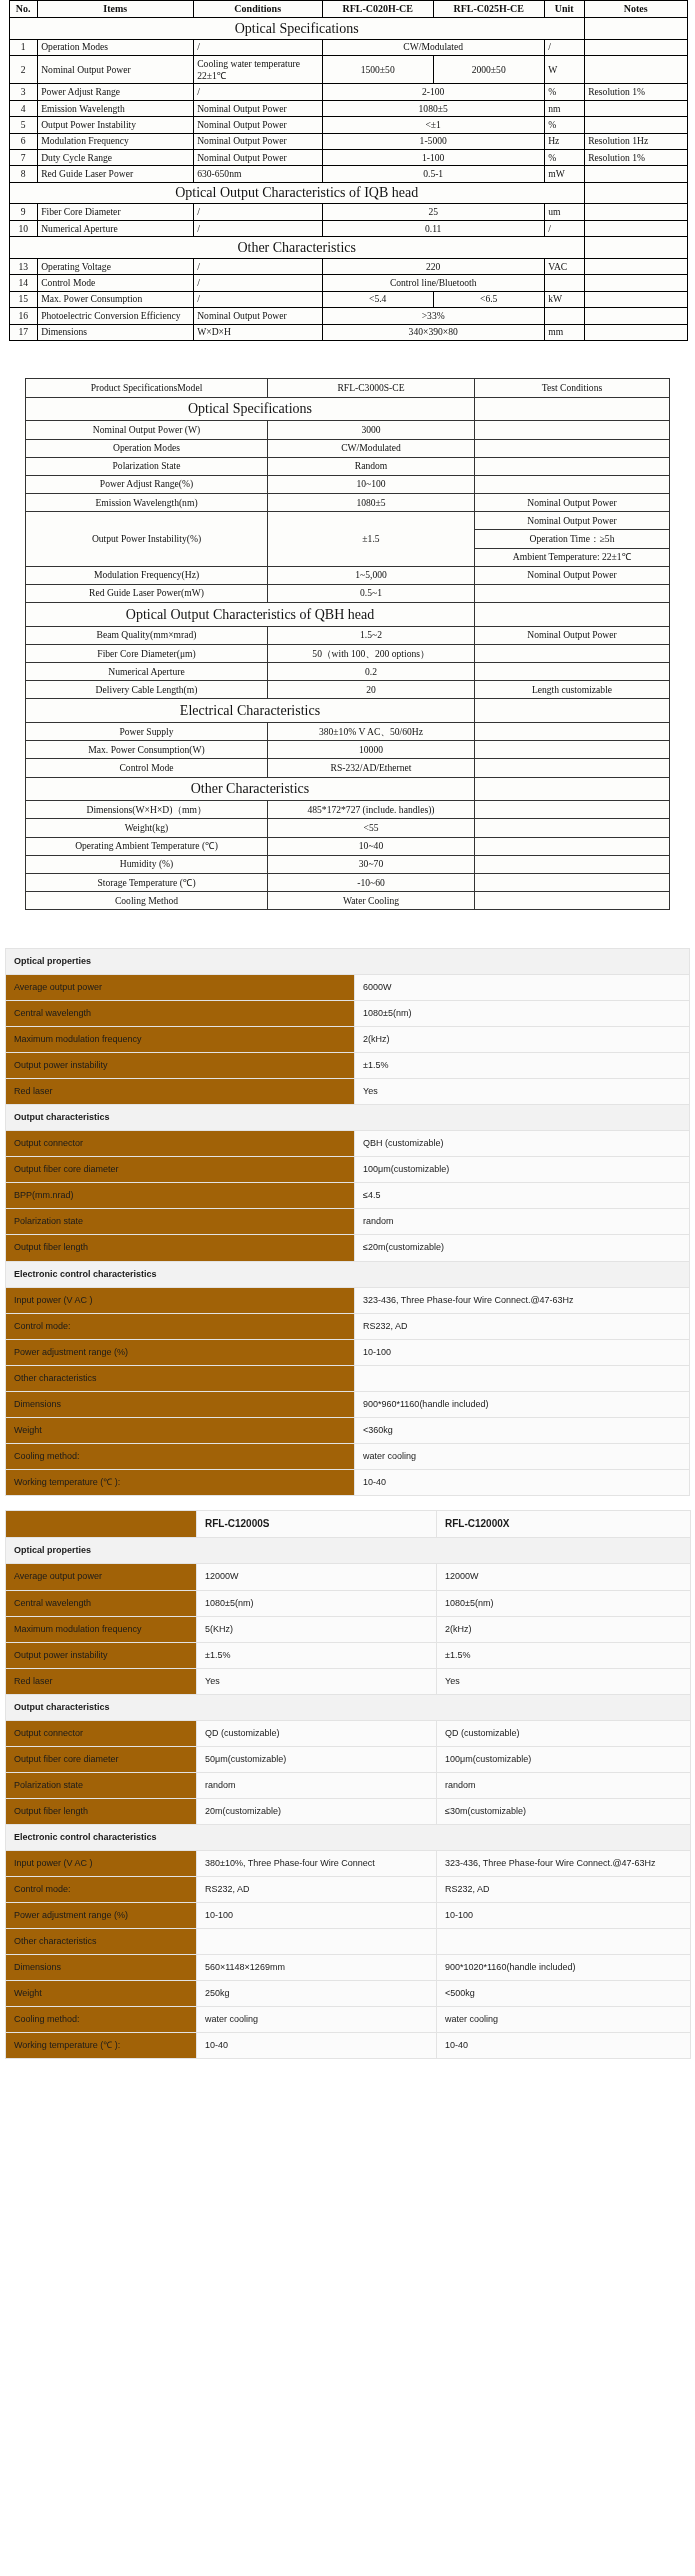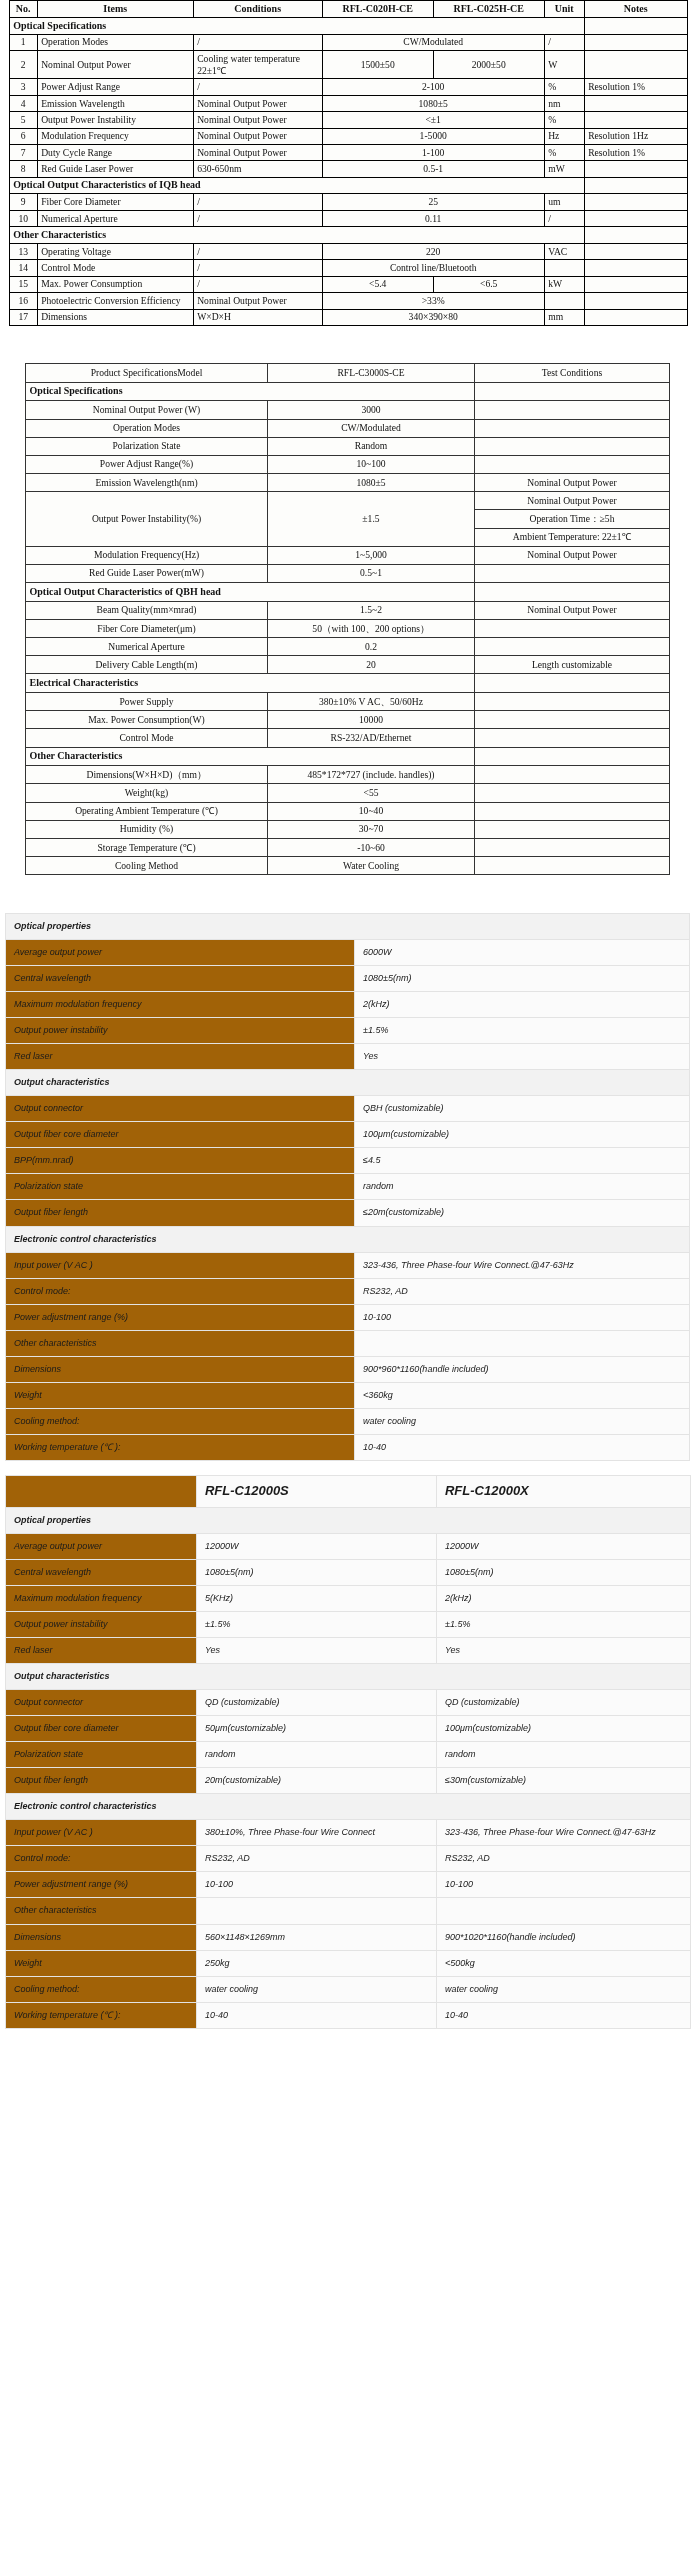"Optical Specifications" table.scan .sec { font-size: 10px -> 14px; font-weight: bold -> normal; text-align: none -> center }
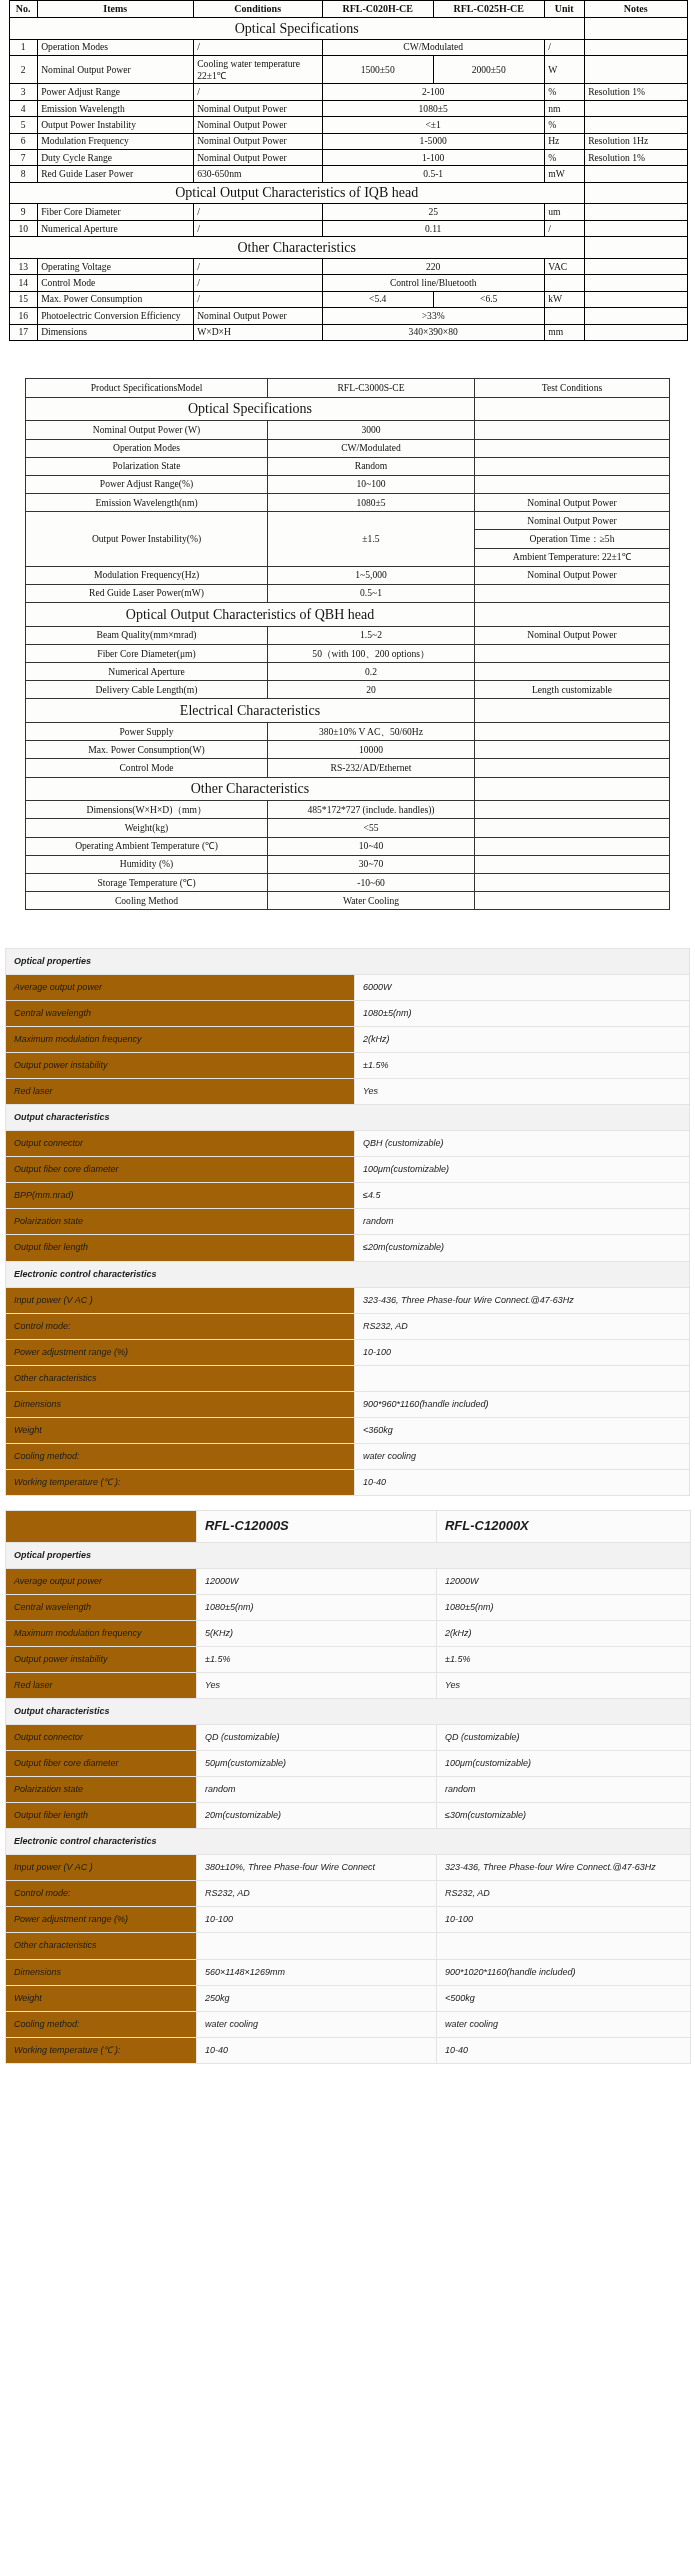"Optical properties" .web-wrap { font-style: italic -> none }
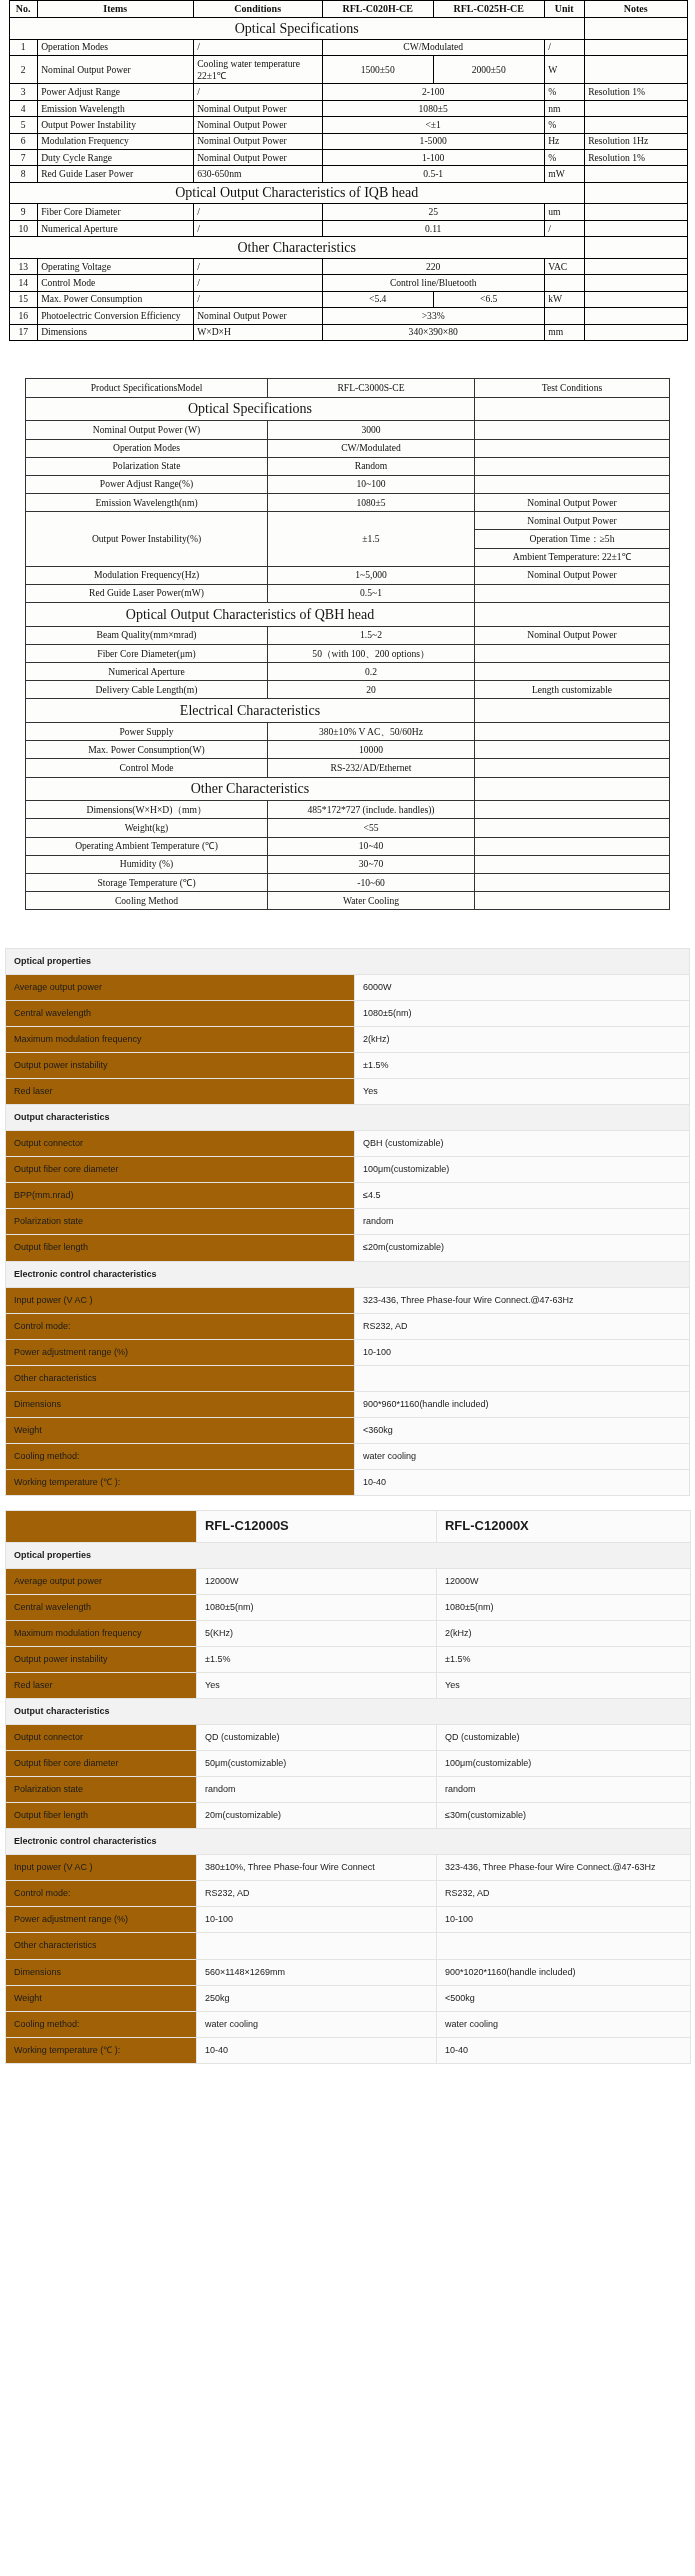"RFL-C12000S" table.web td.modelhdr { font-size: 13px -> 10px }
